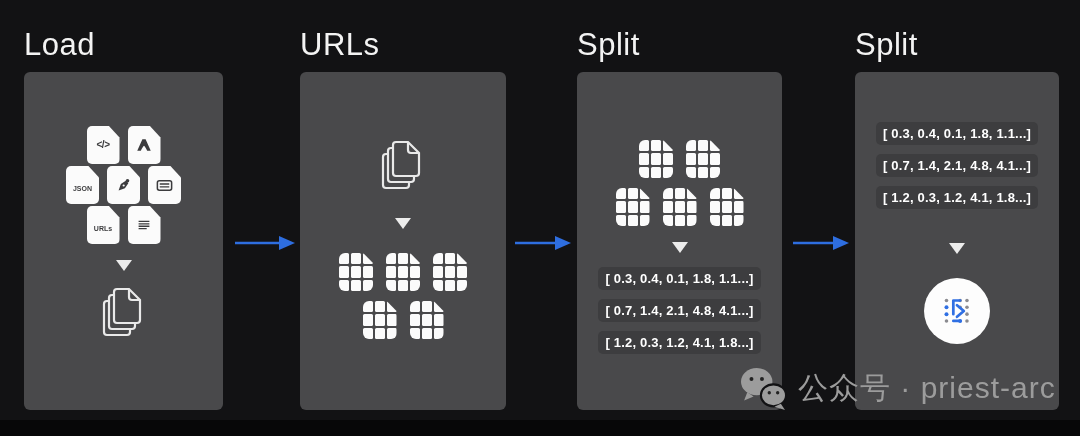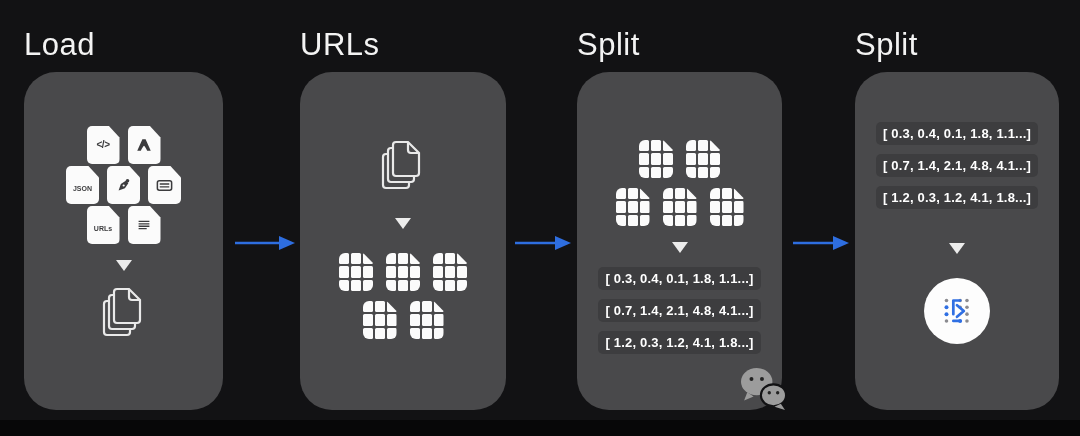"[ 0.3, 0.4, 0.1, 1.8," .panel { border-radius: 32px -> 6px }
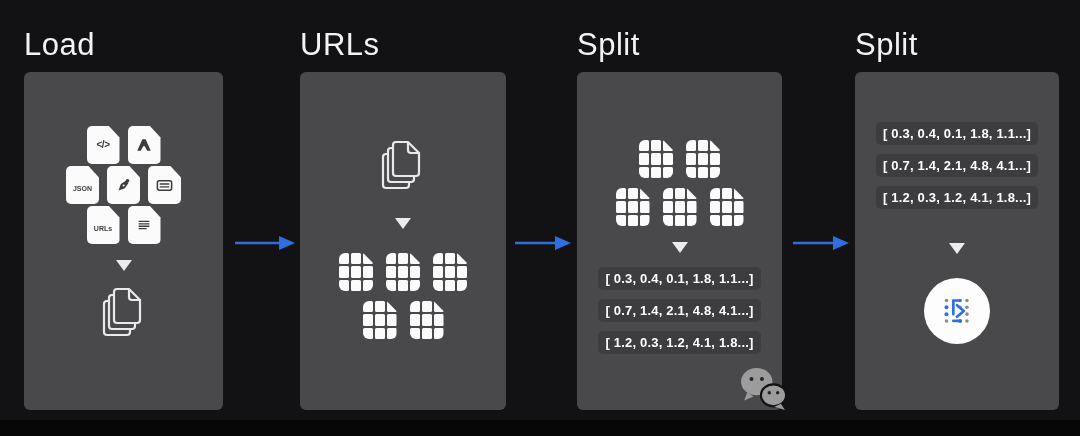"公众号 · priest-arc" span.wm-text { html: none -> <span>公众号 · priest-arc</span> }
